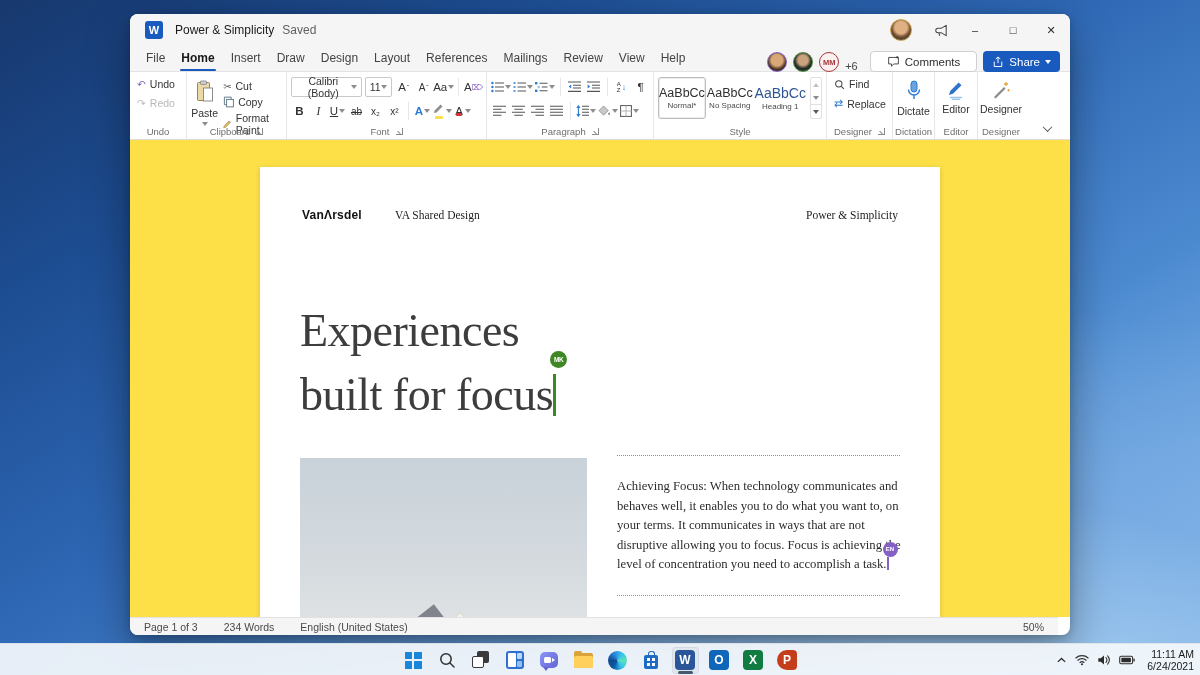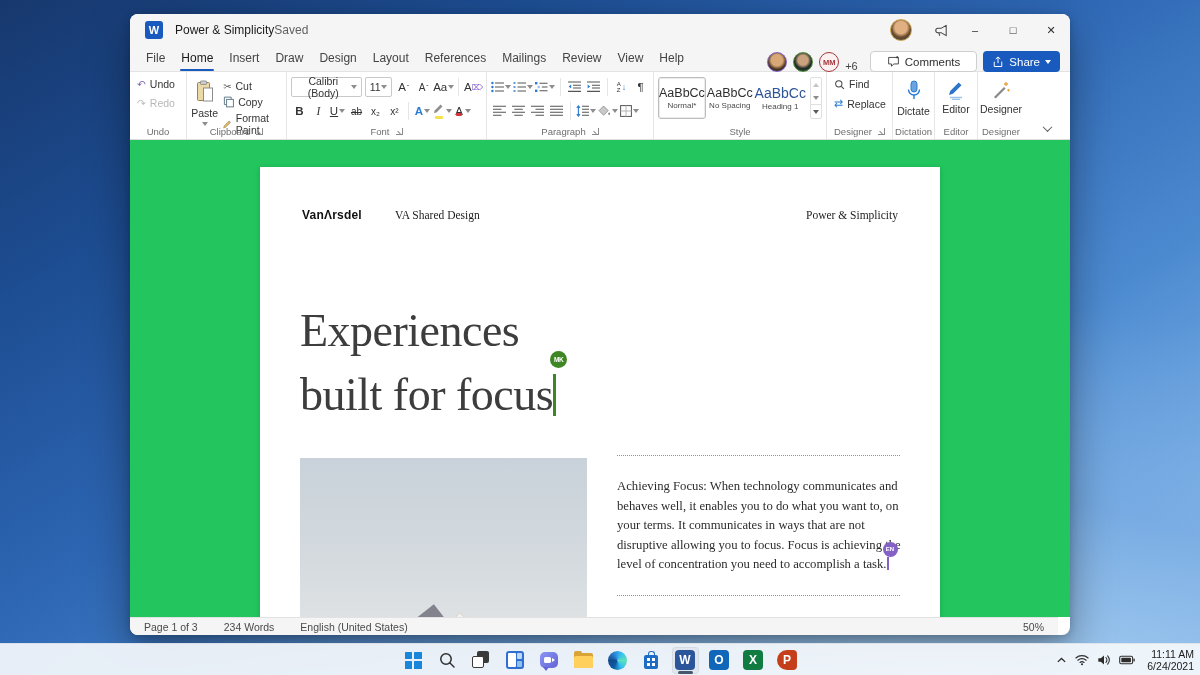"Saved" .save-status { margin-left: none -> 8px }
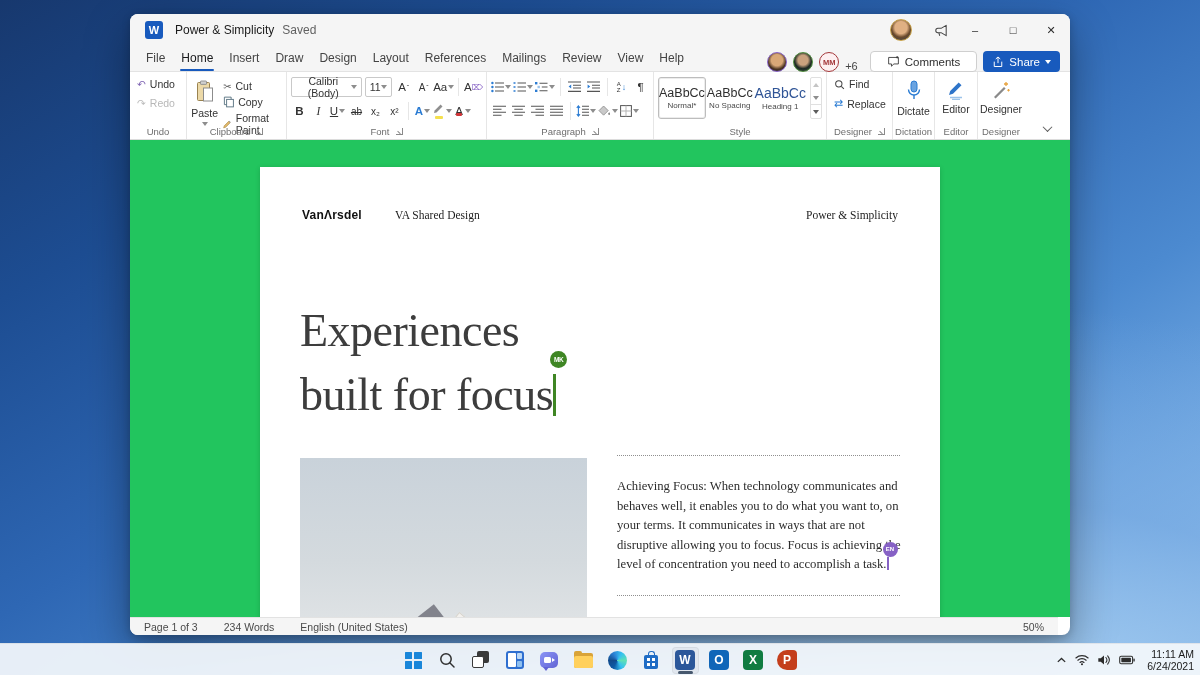"Home" .tab.active { font-weight: normal -> bold }
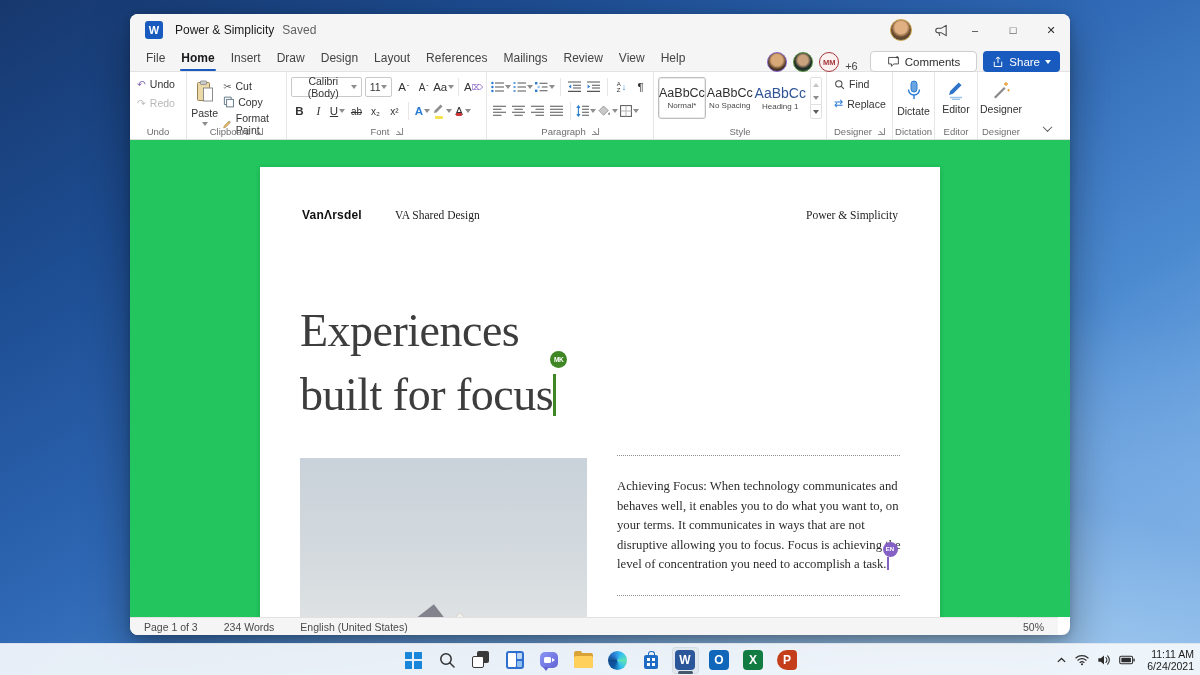"VanΛrsdel" .docarea { background: #22c55e -> #fde047 }
